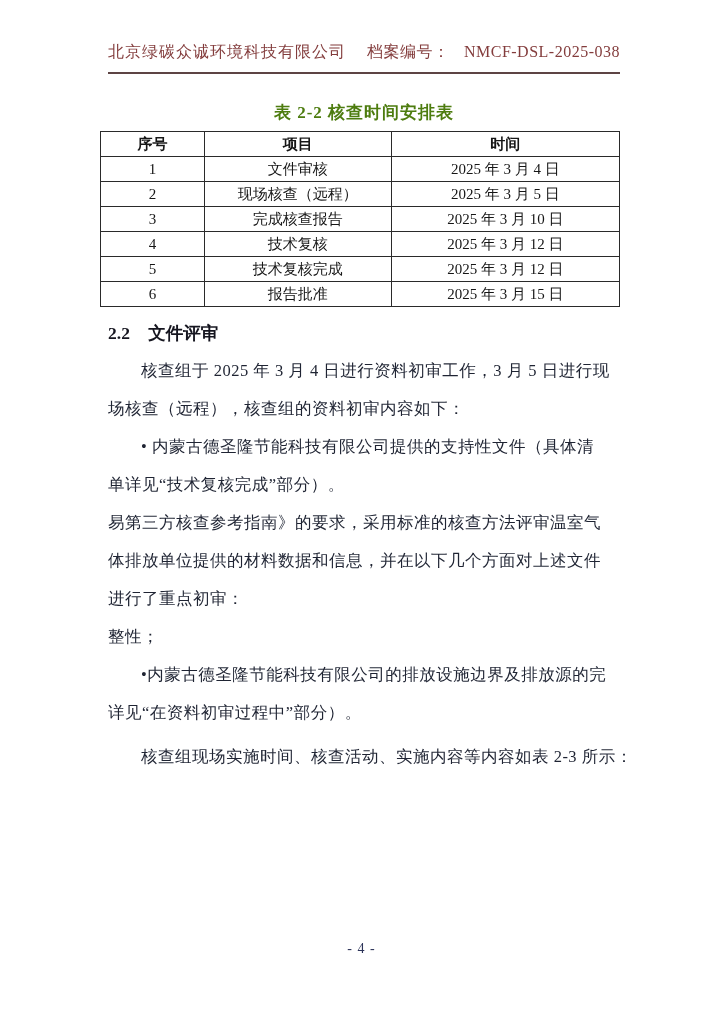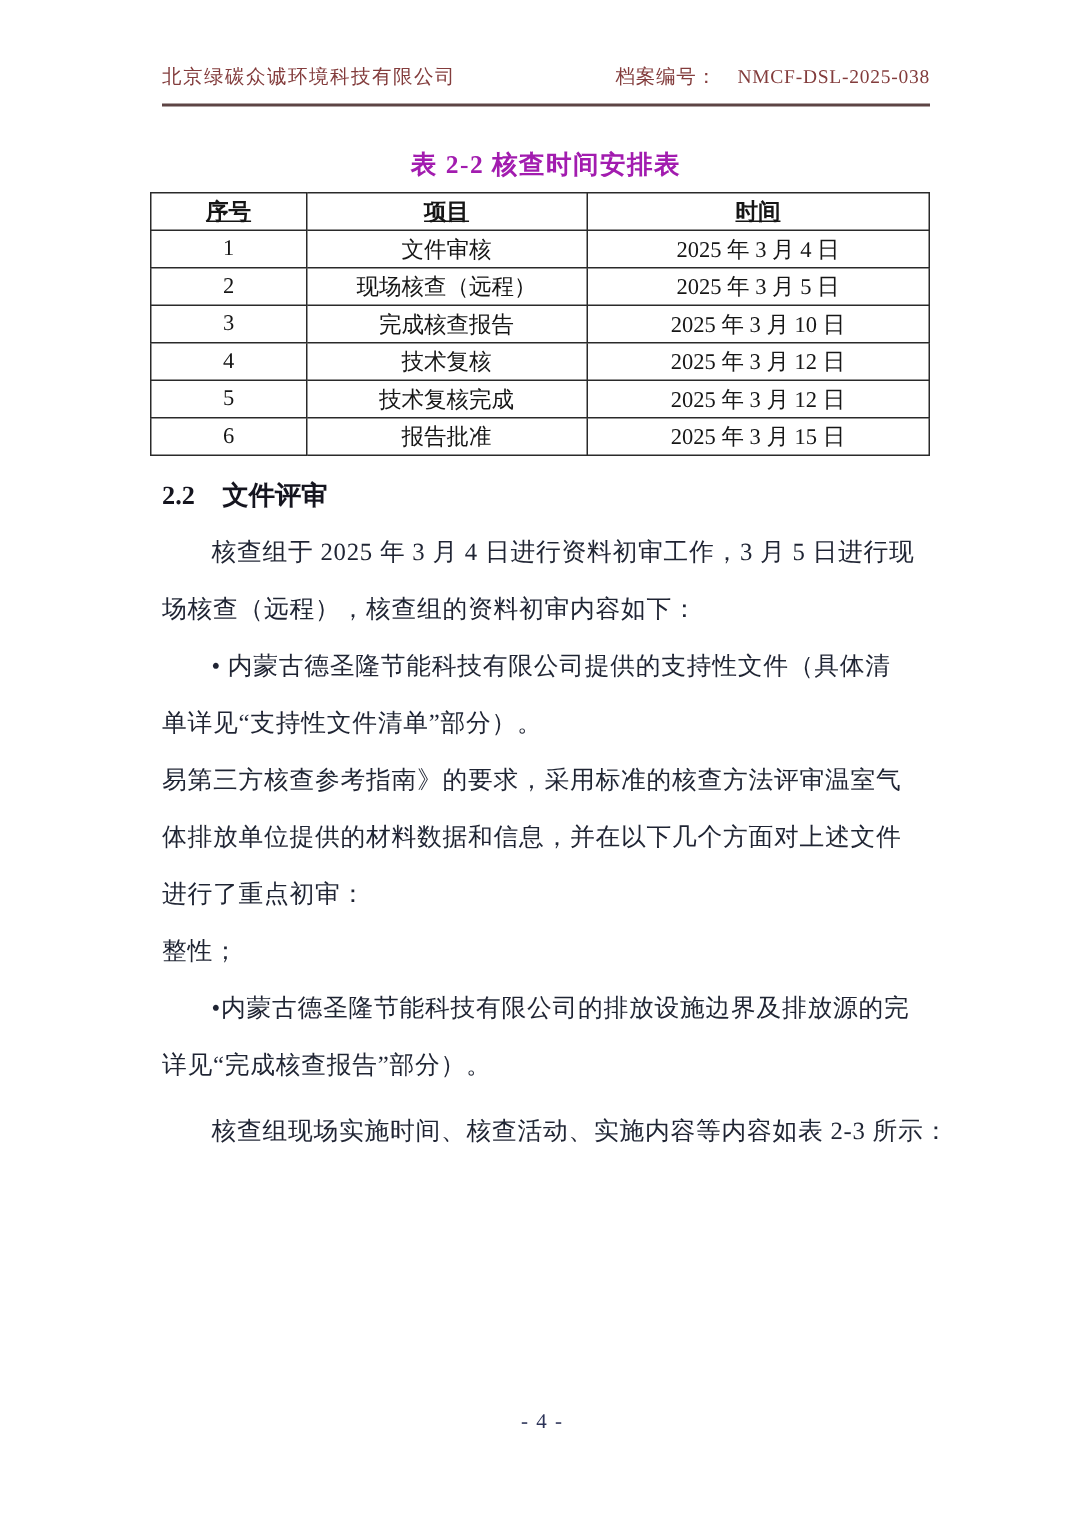"北京绿碳众诚环境科技有限公司" .doc-header { font-size: 13px -> 16px }
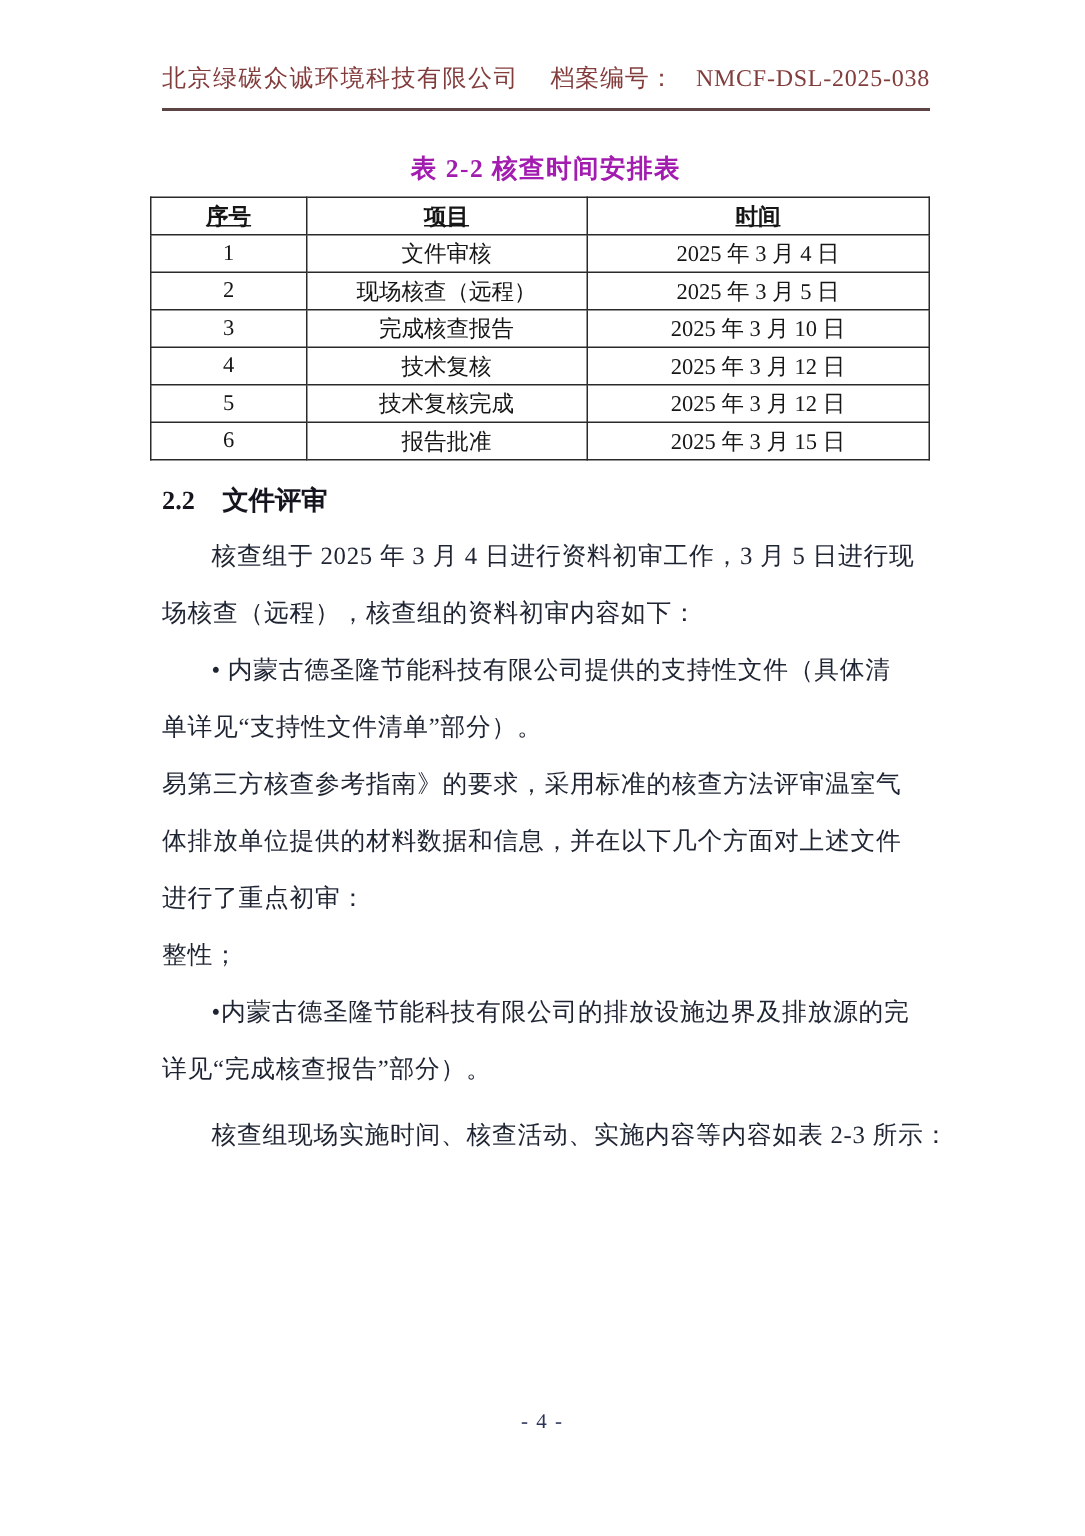"表 2-2 核查时间安排表" .table-title { color: #a21caf -> #4d7c0f }
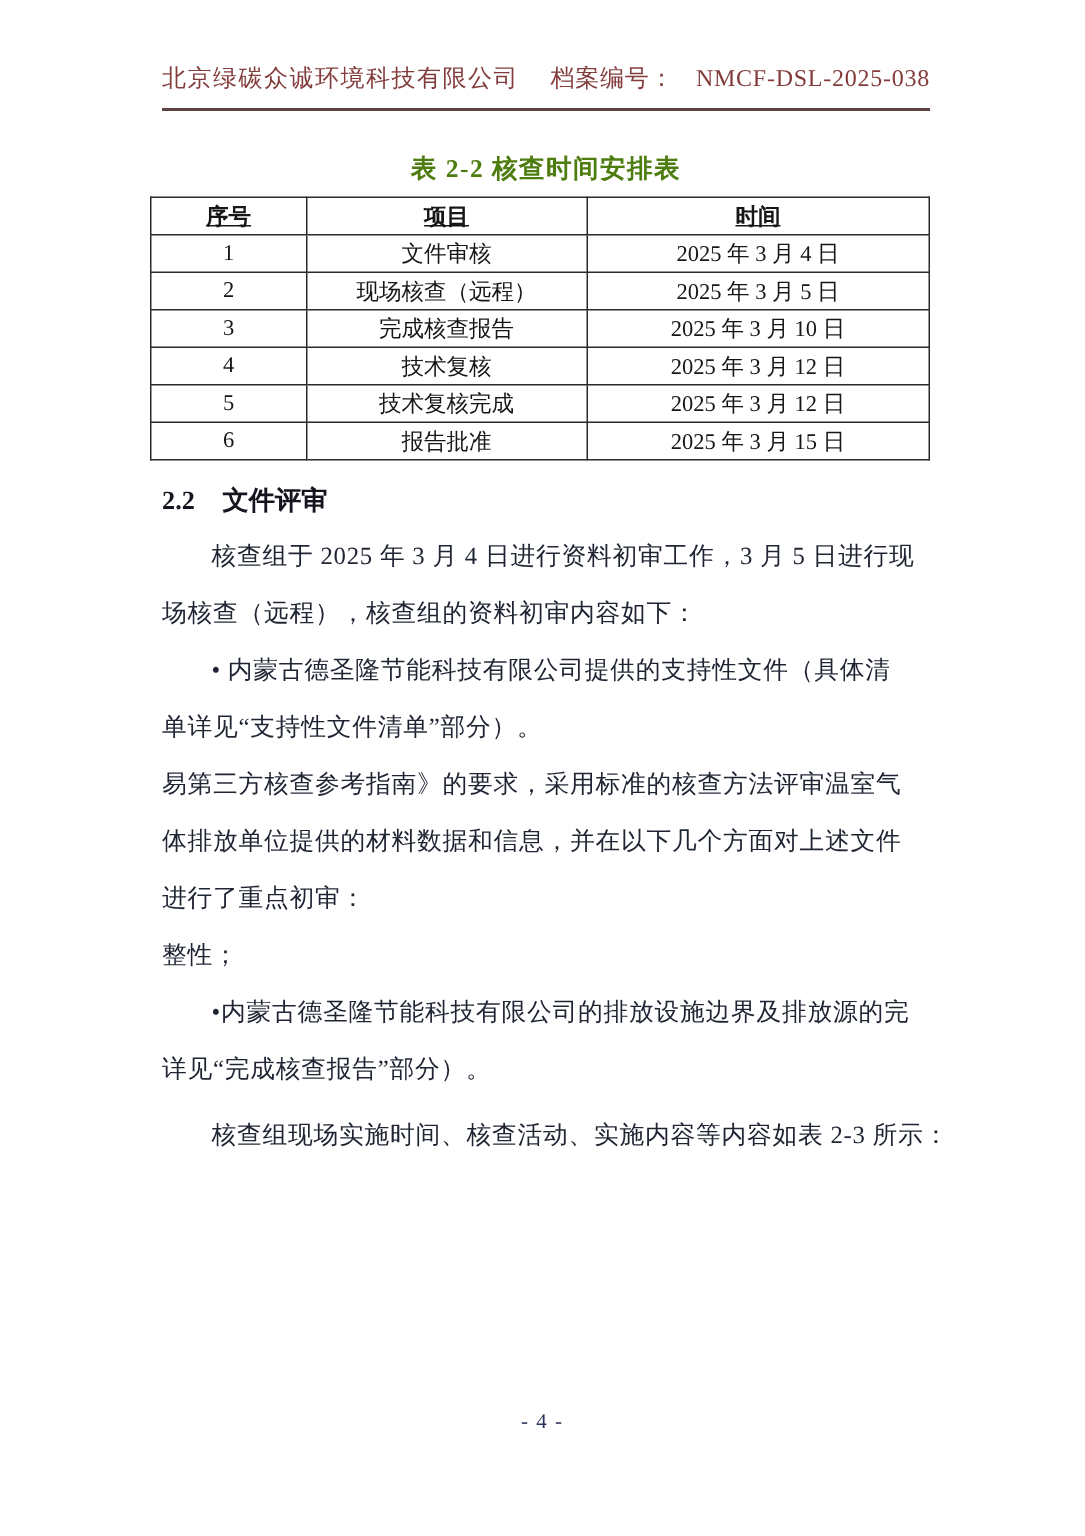"序号" table.schedule th { text-decoration: underline -> none }
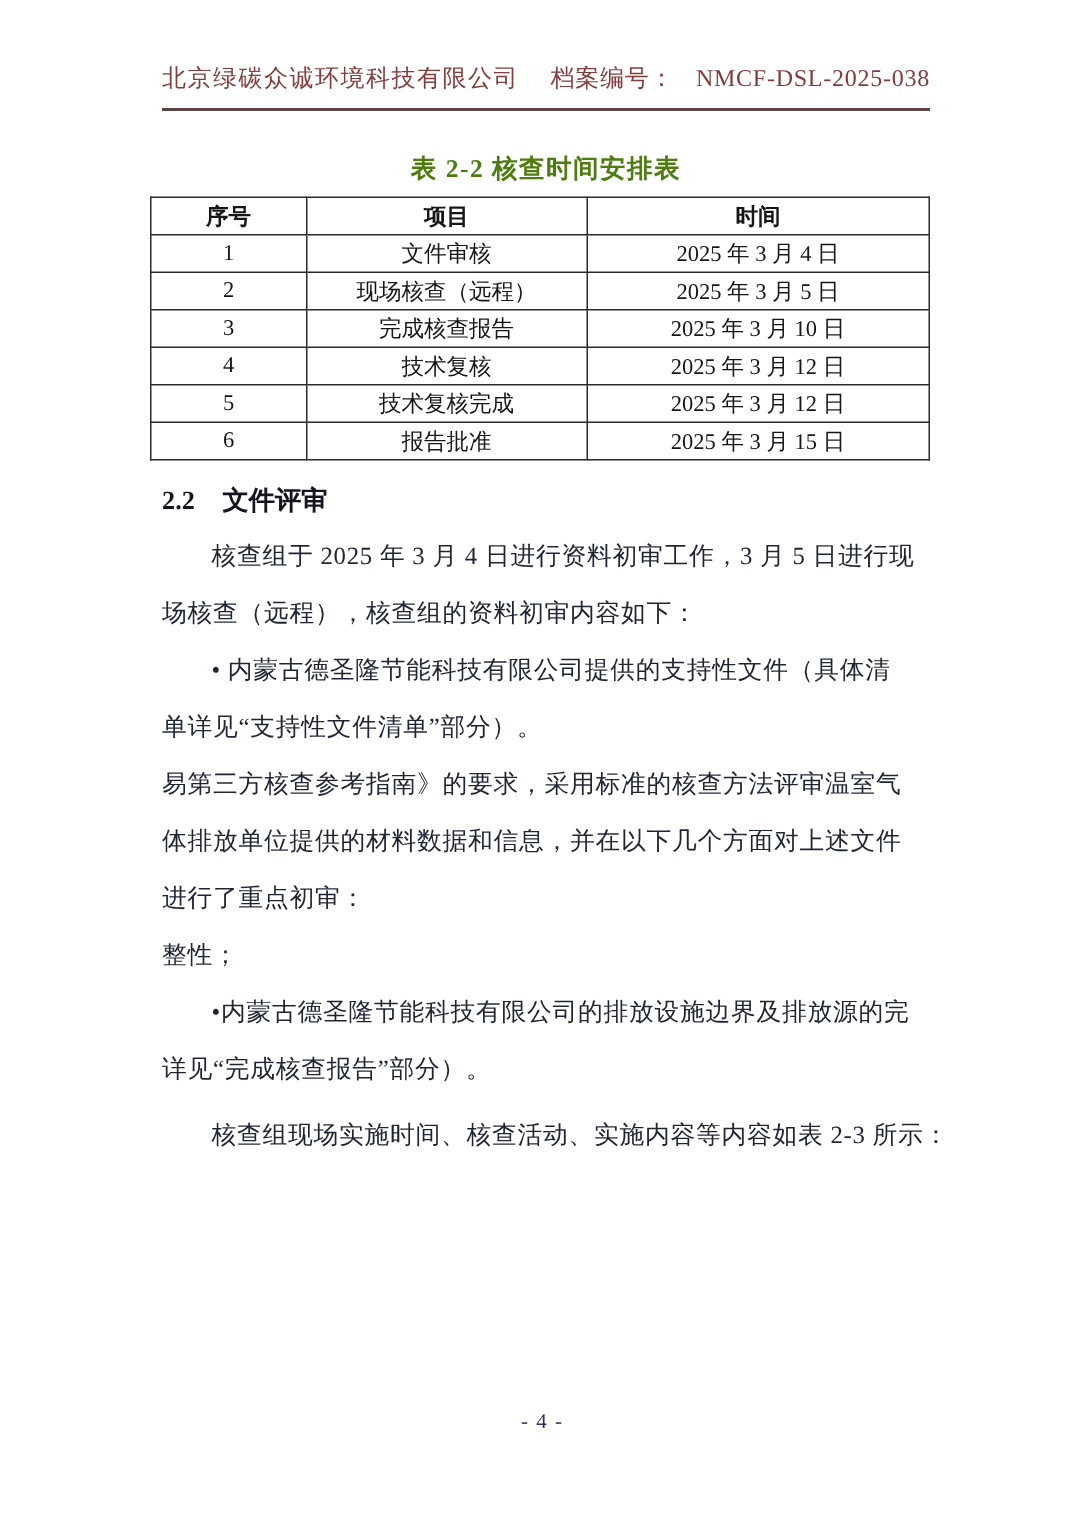"单详见“支持性文件清单”部分）。" div.line { text: 支持性文件清单 -> 技术复核完成 }
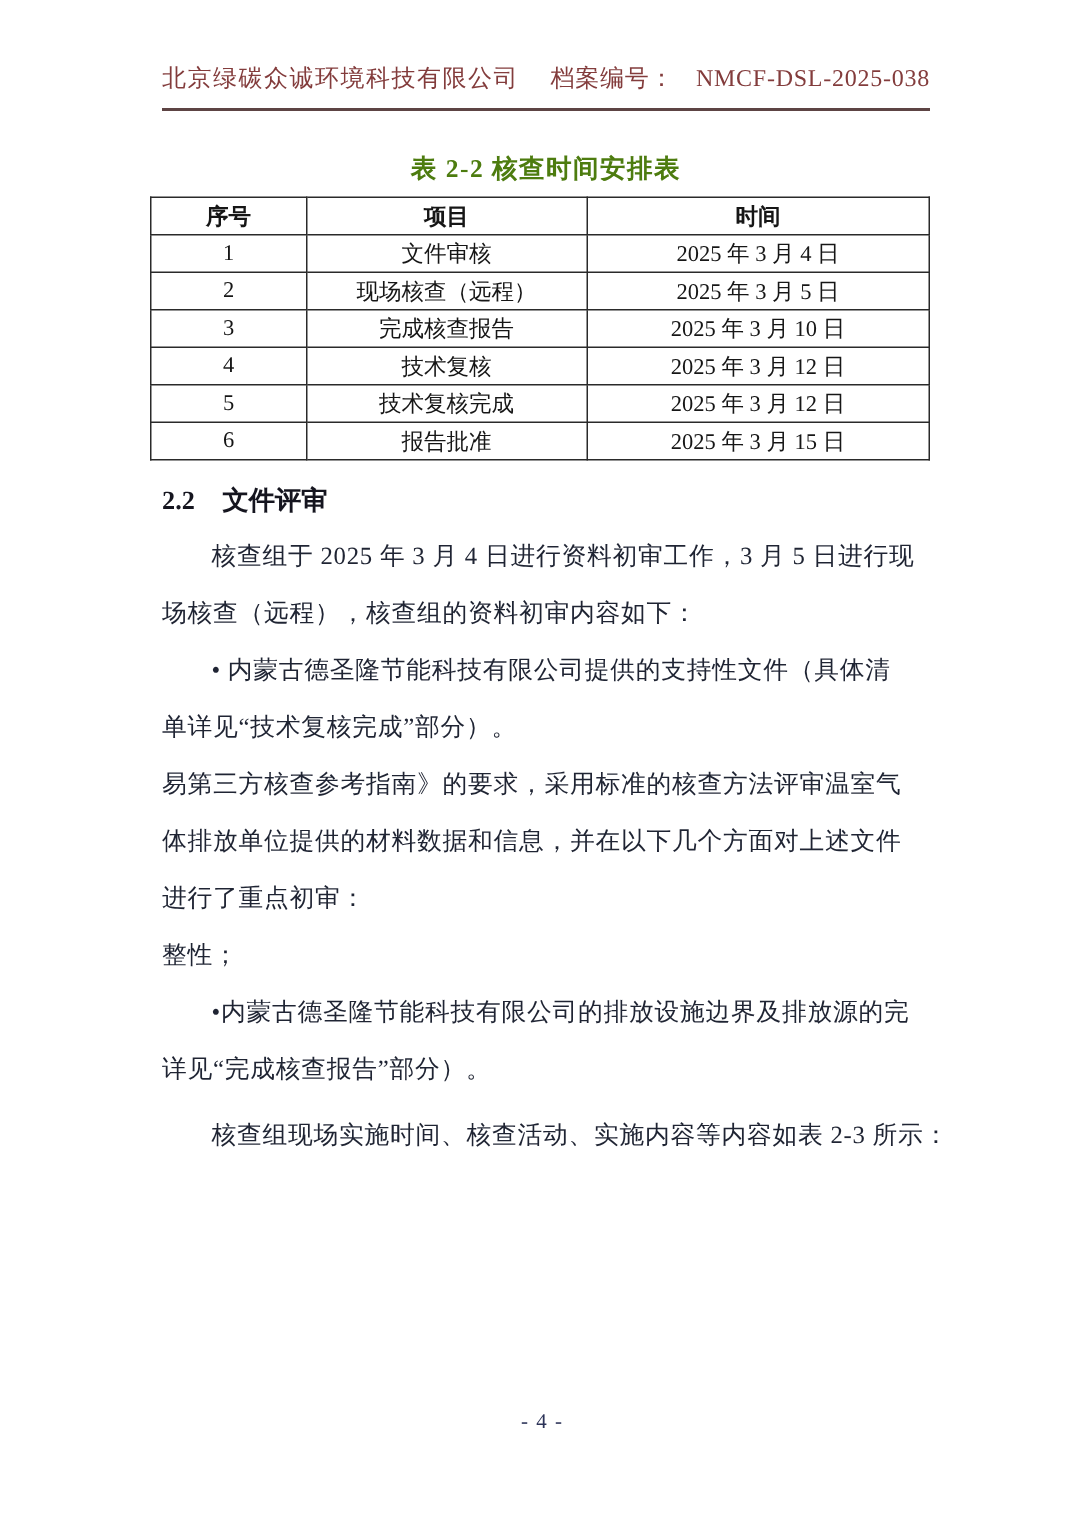"详见“完成核查报告”部分）。" div.line { text: 完成核查报告 -> 在资料初审过程中 }
